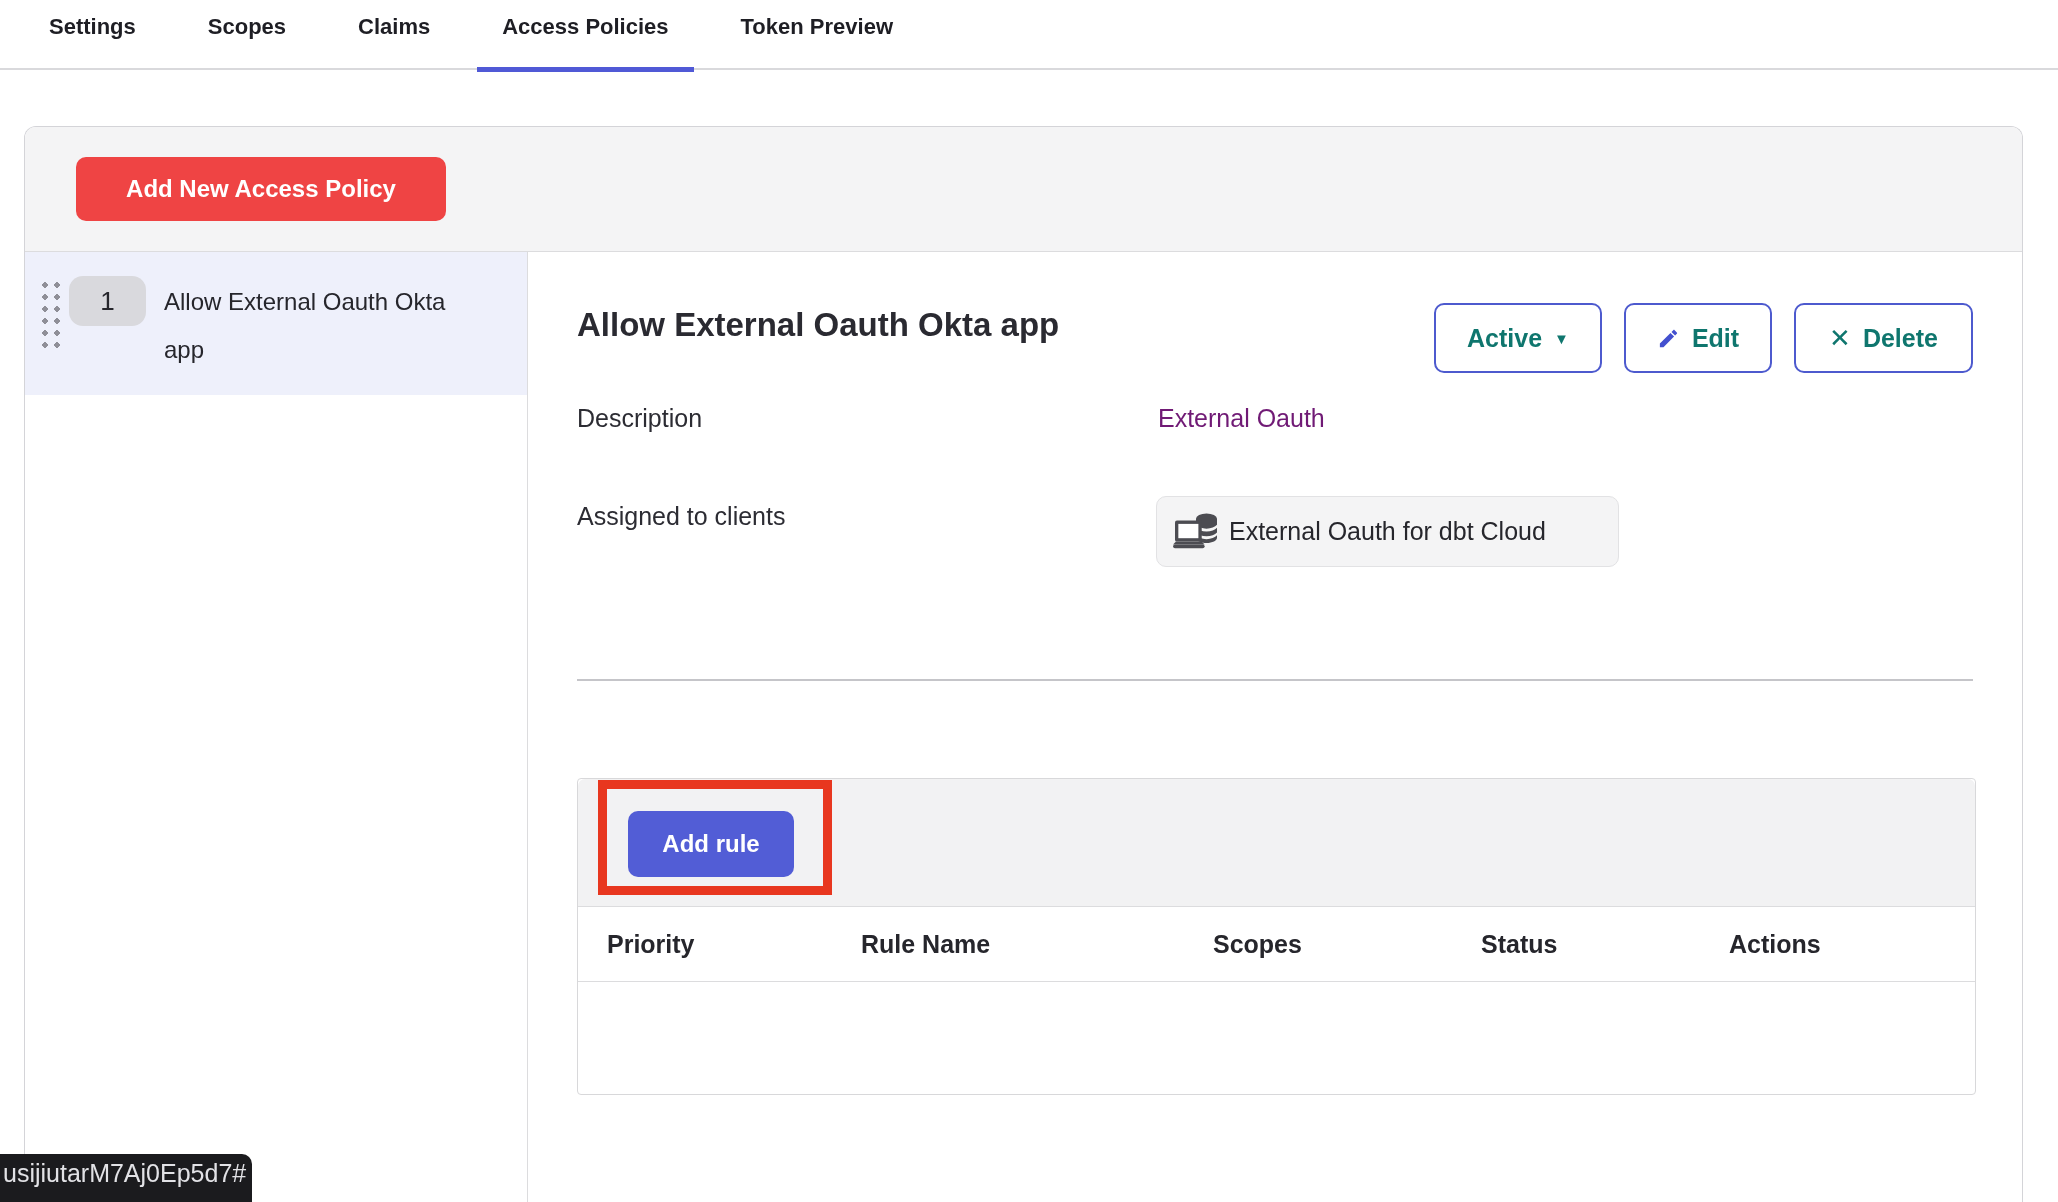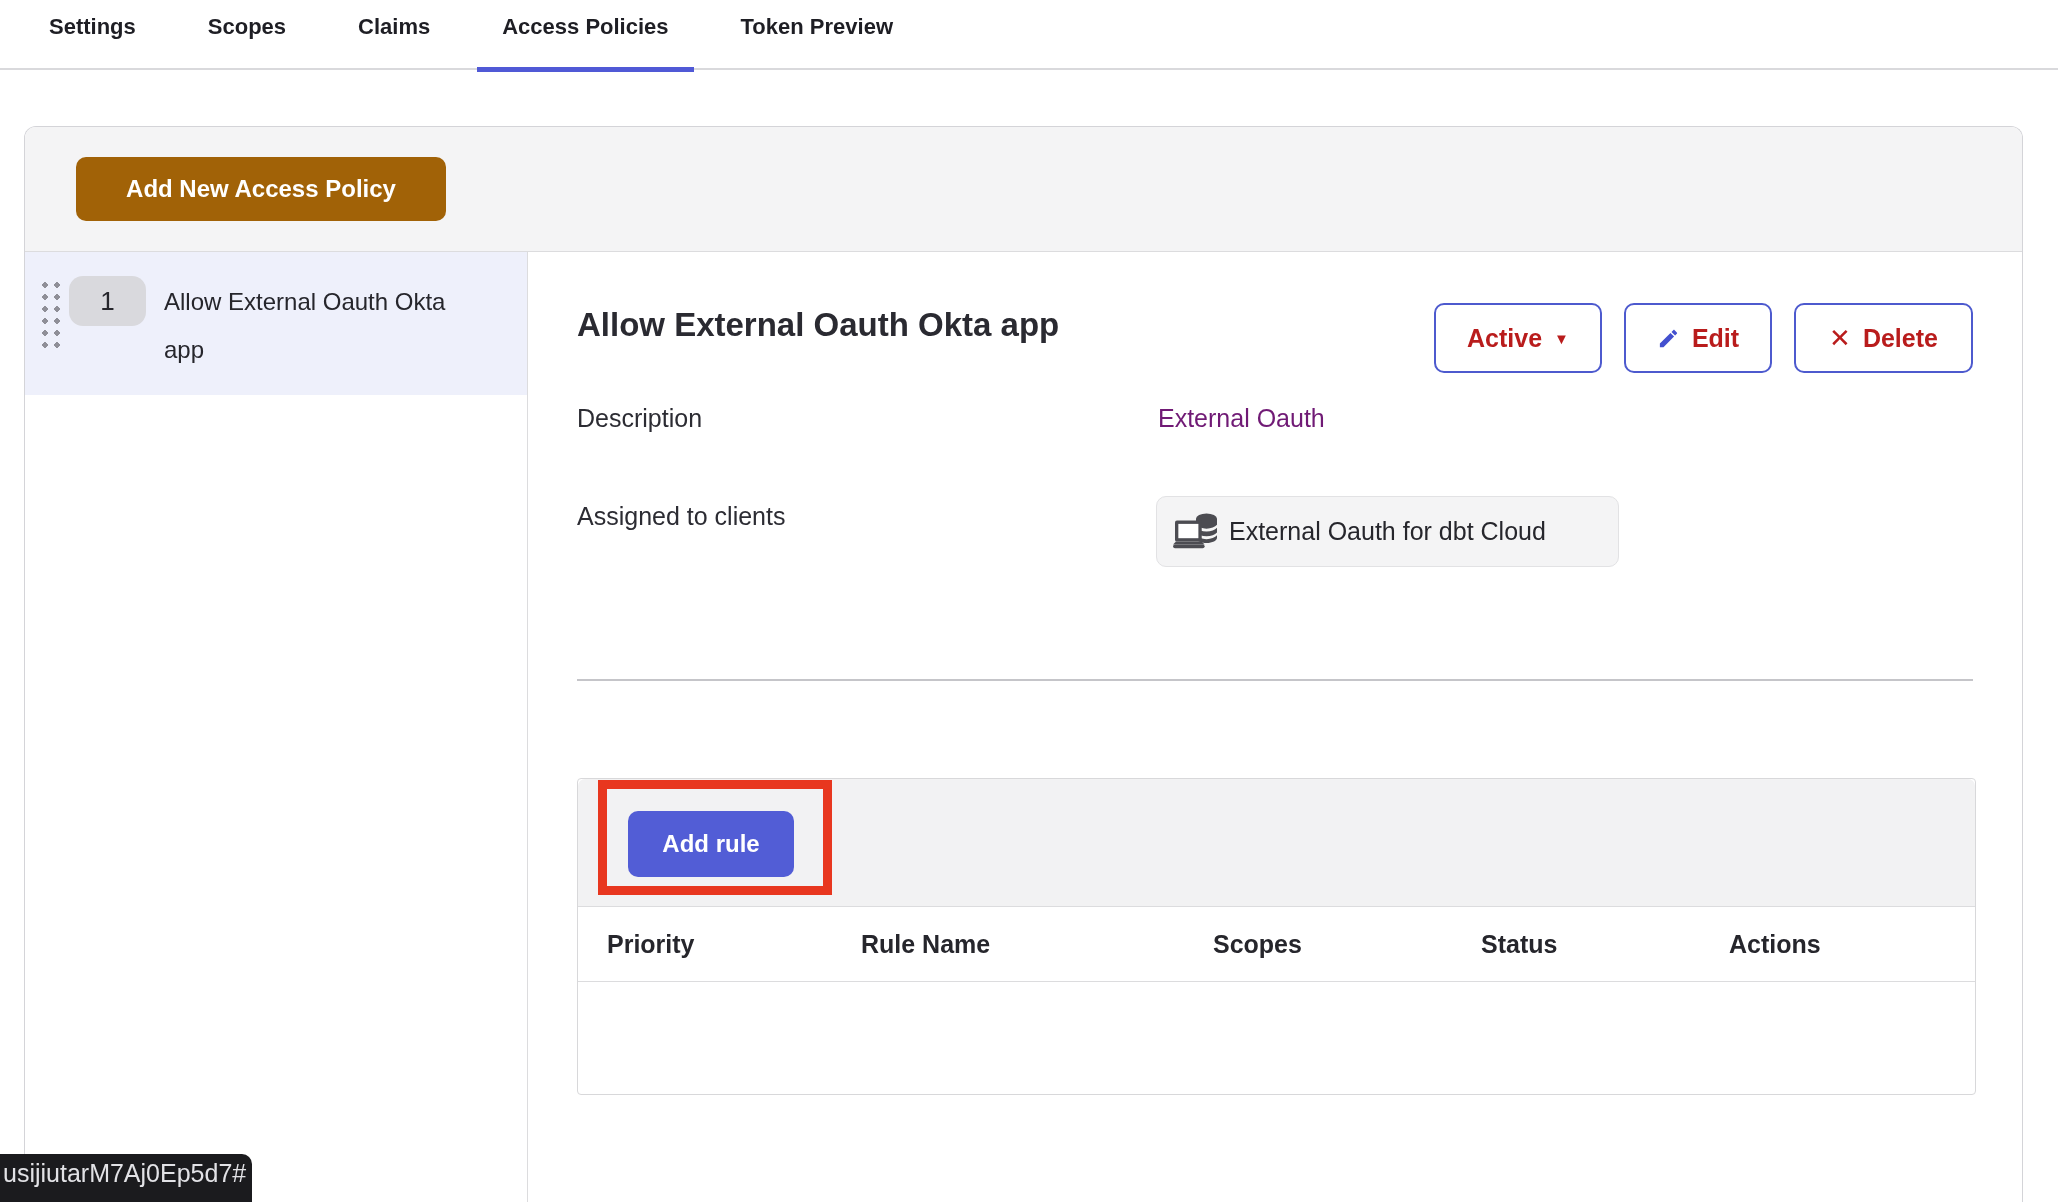"Add New Access Policy" .btn-primary { background: #a16207 -> #ef4444 }
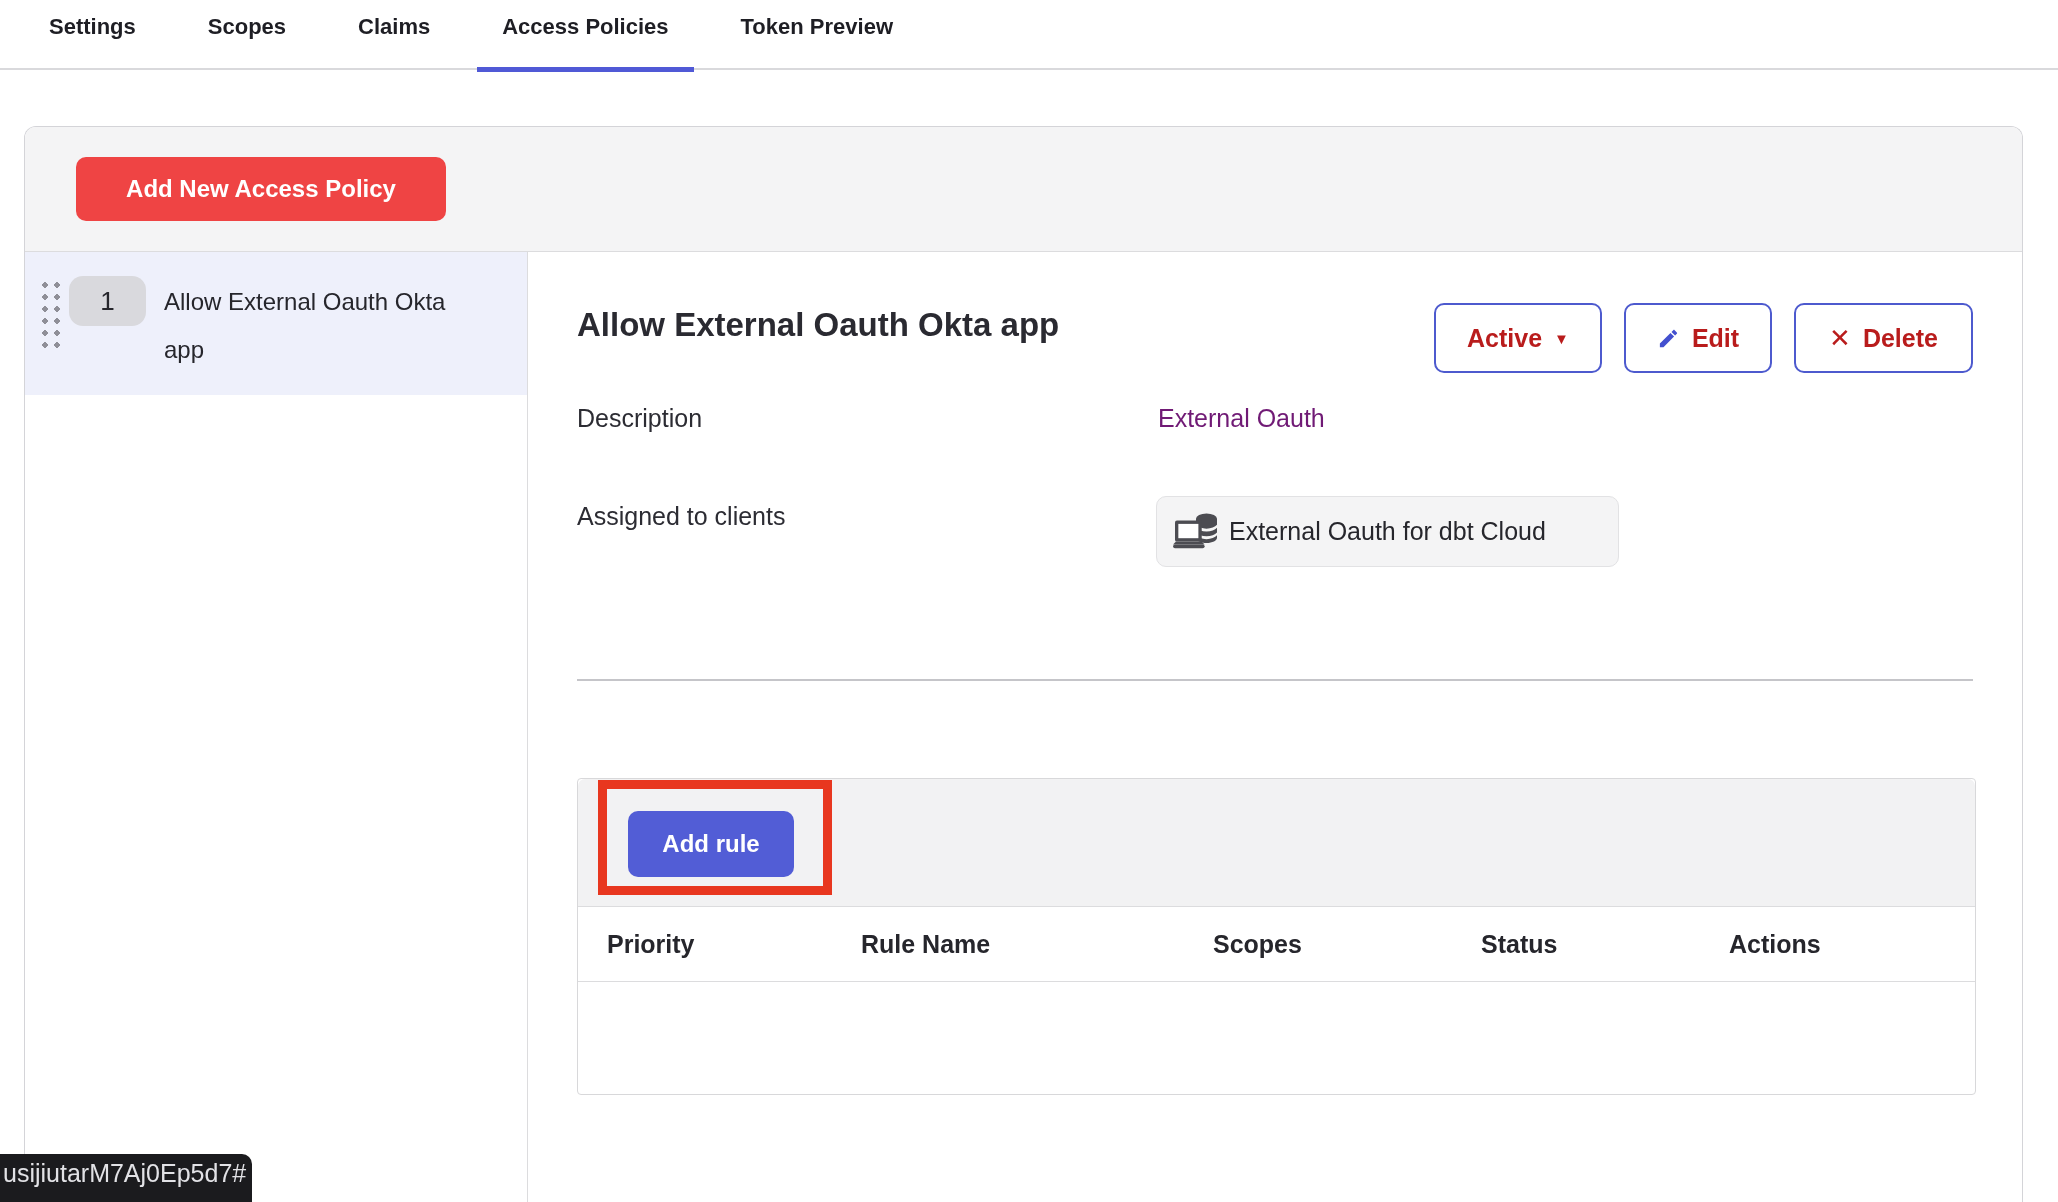"Active" .btn-outline { color: #b91c1c -> #0f766e }
